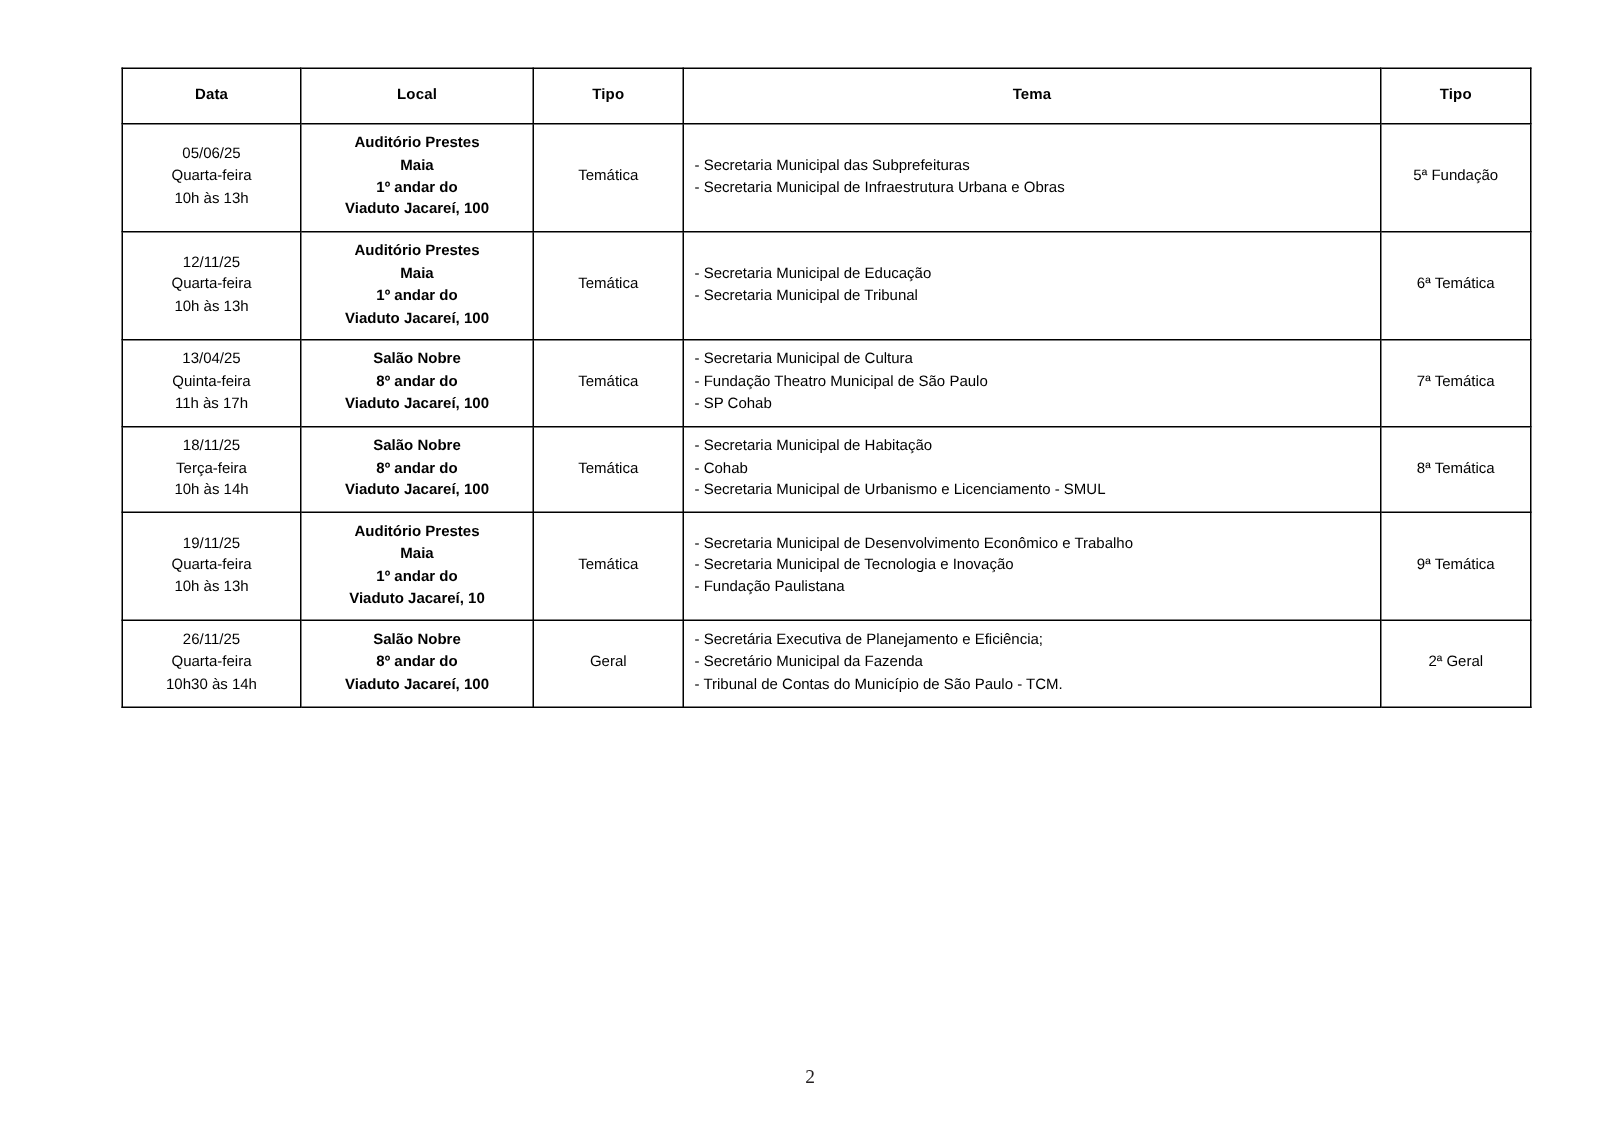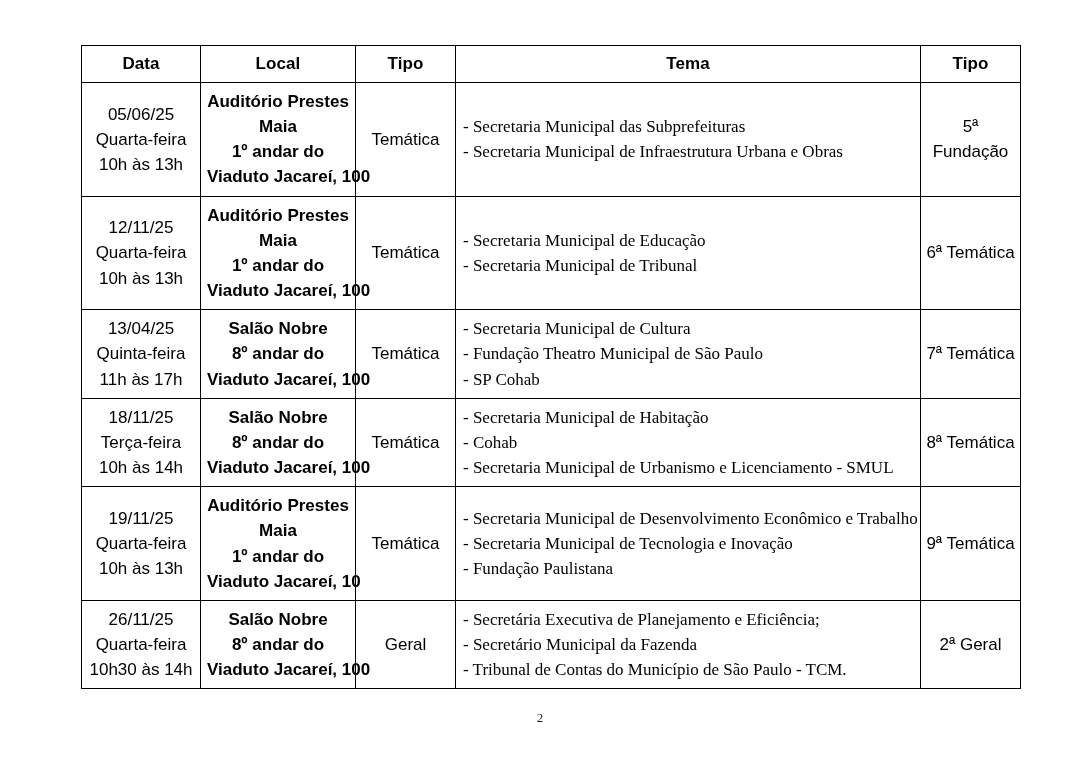"Data" .schedule-table th, .schedule-table td { font-size: 17px -> 10px }
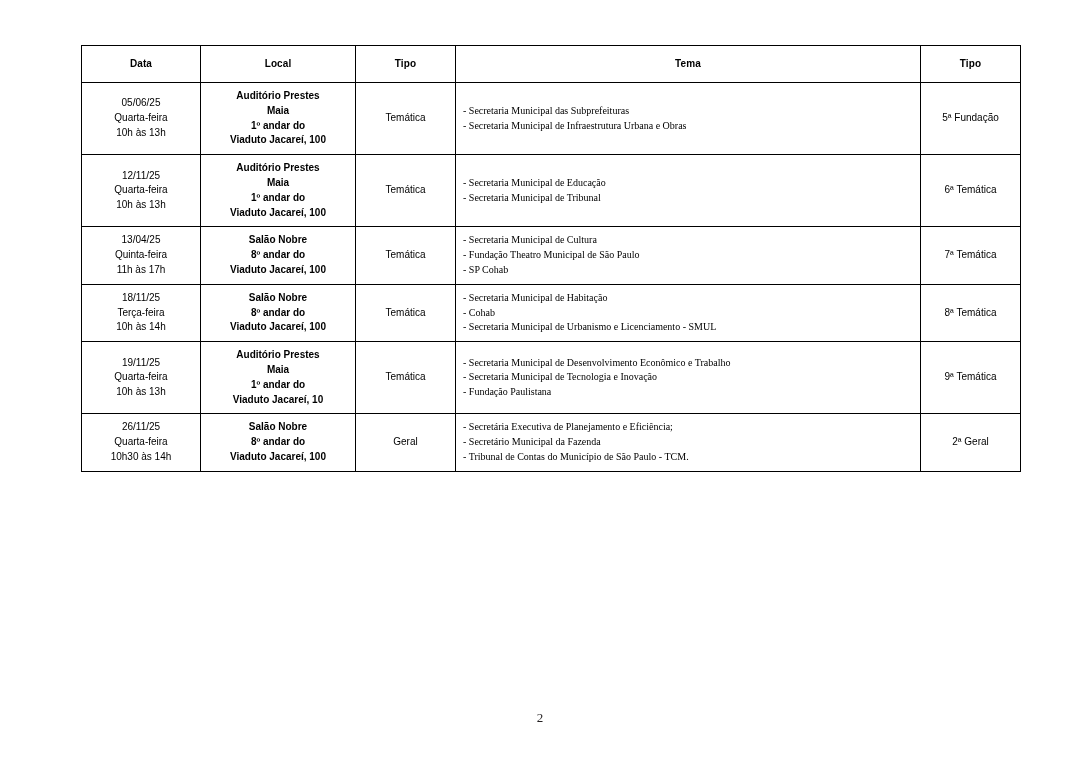"- Secretaria Municipal das" td.cell-tema .line { font-family: Liberation Serif, serif -> none }
